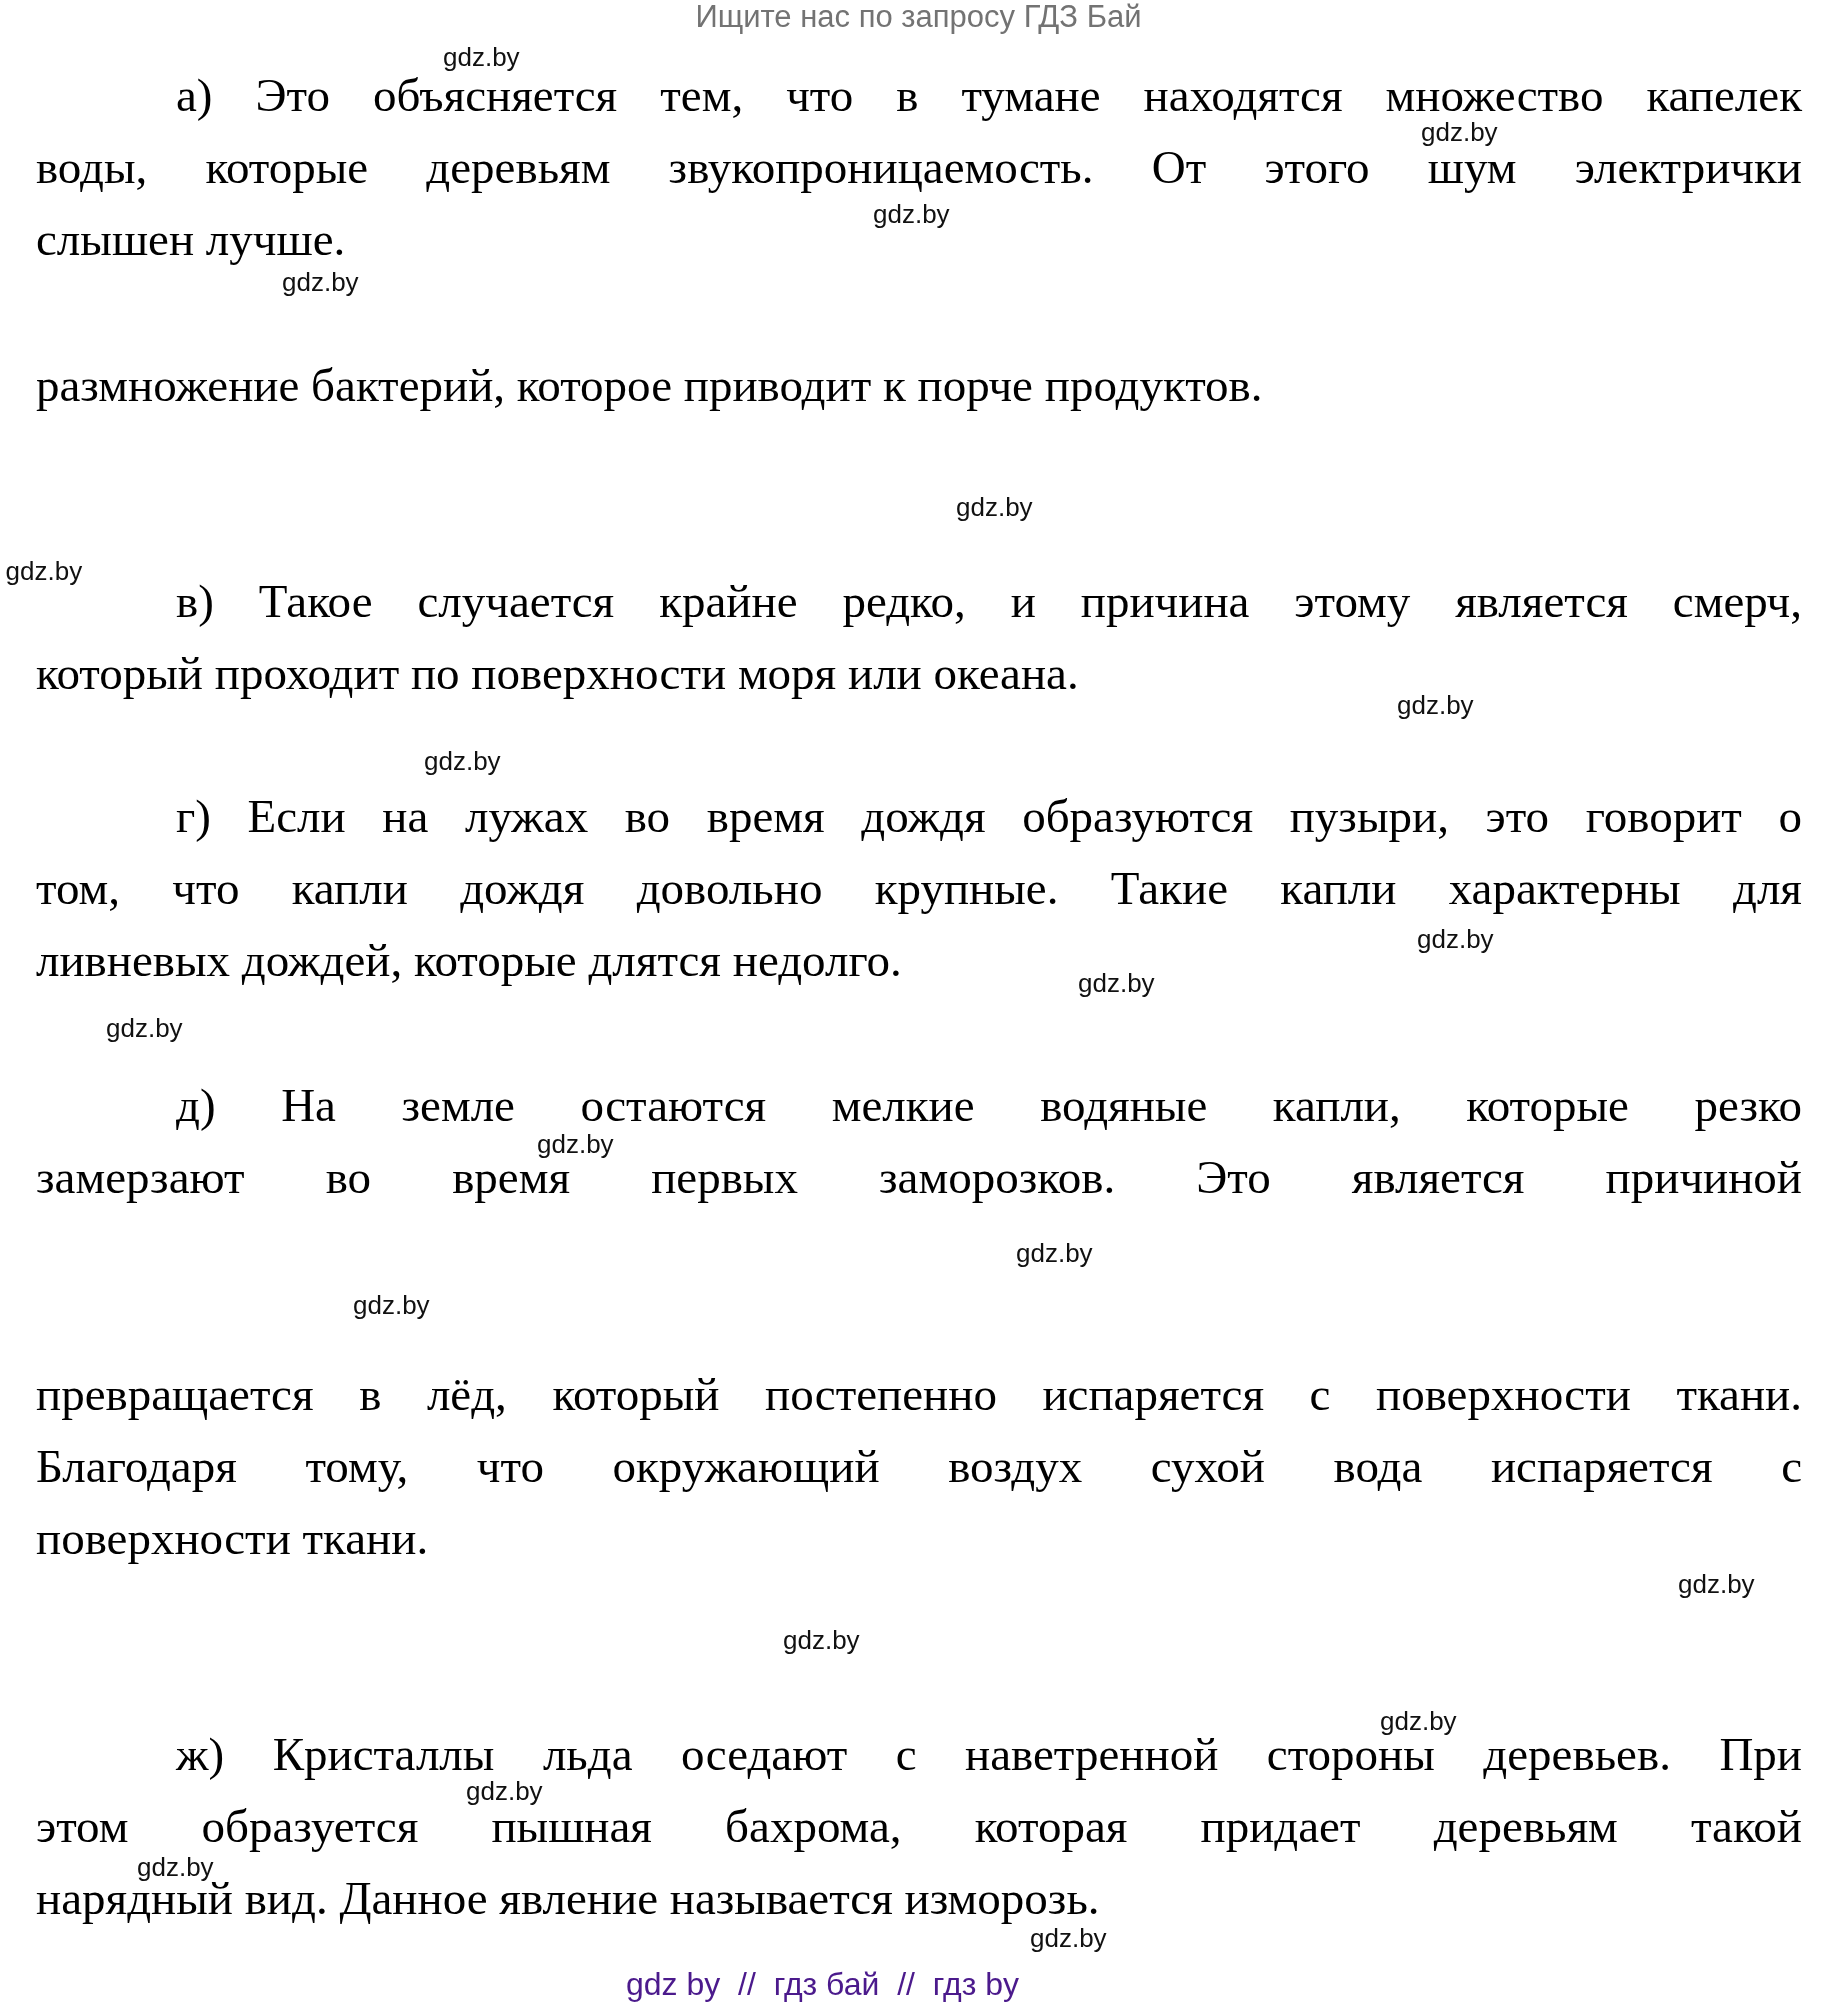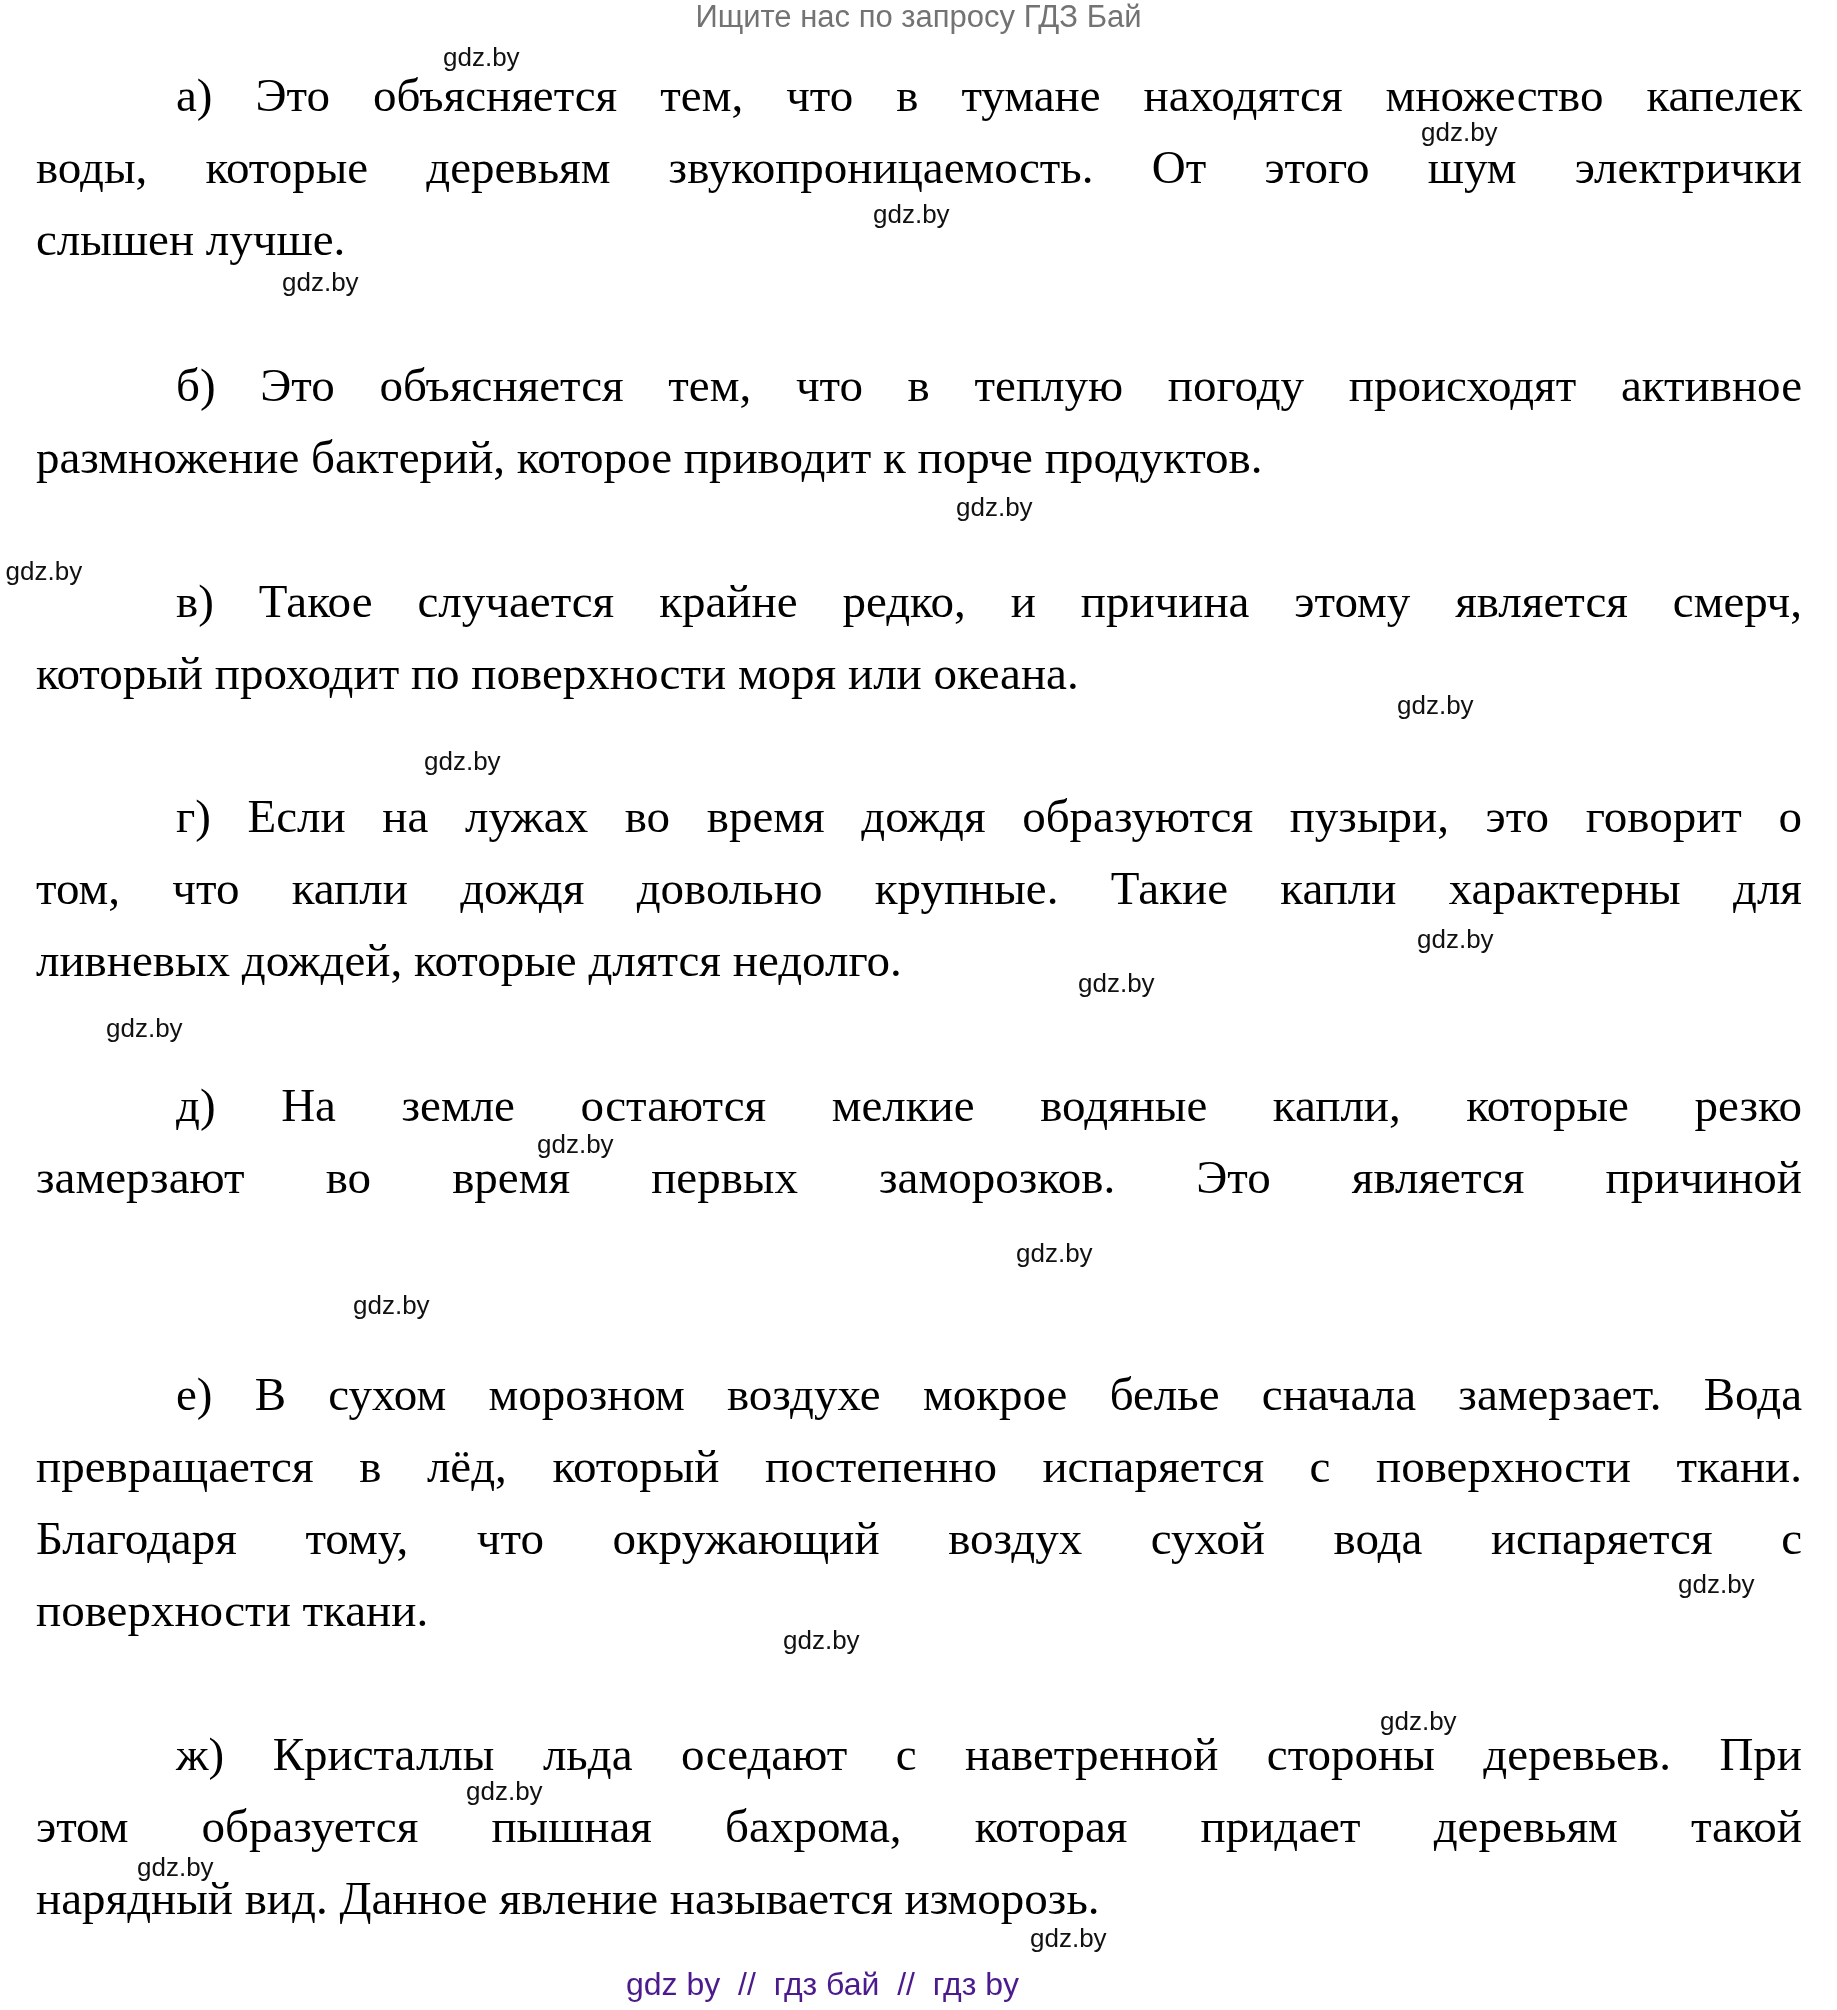"б) Это объясняется тем, что" span.line { html: <span>б) Это объясняется тем, что в теплую погоду происходят активное</span> -> none }
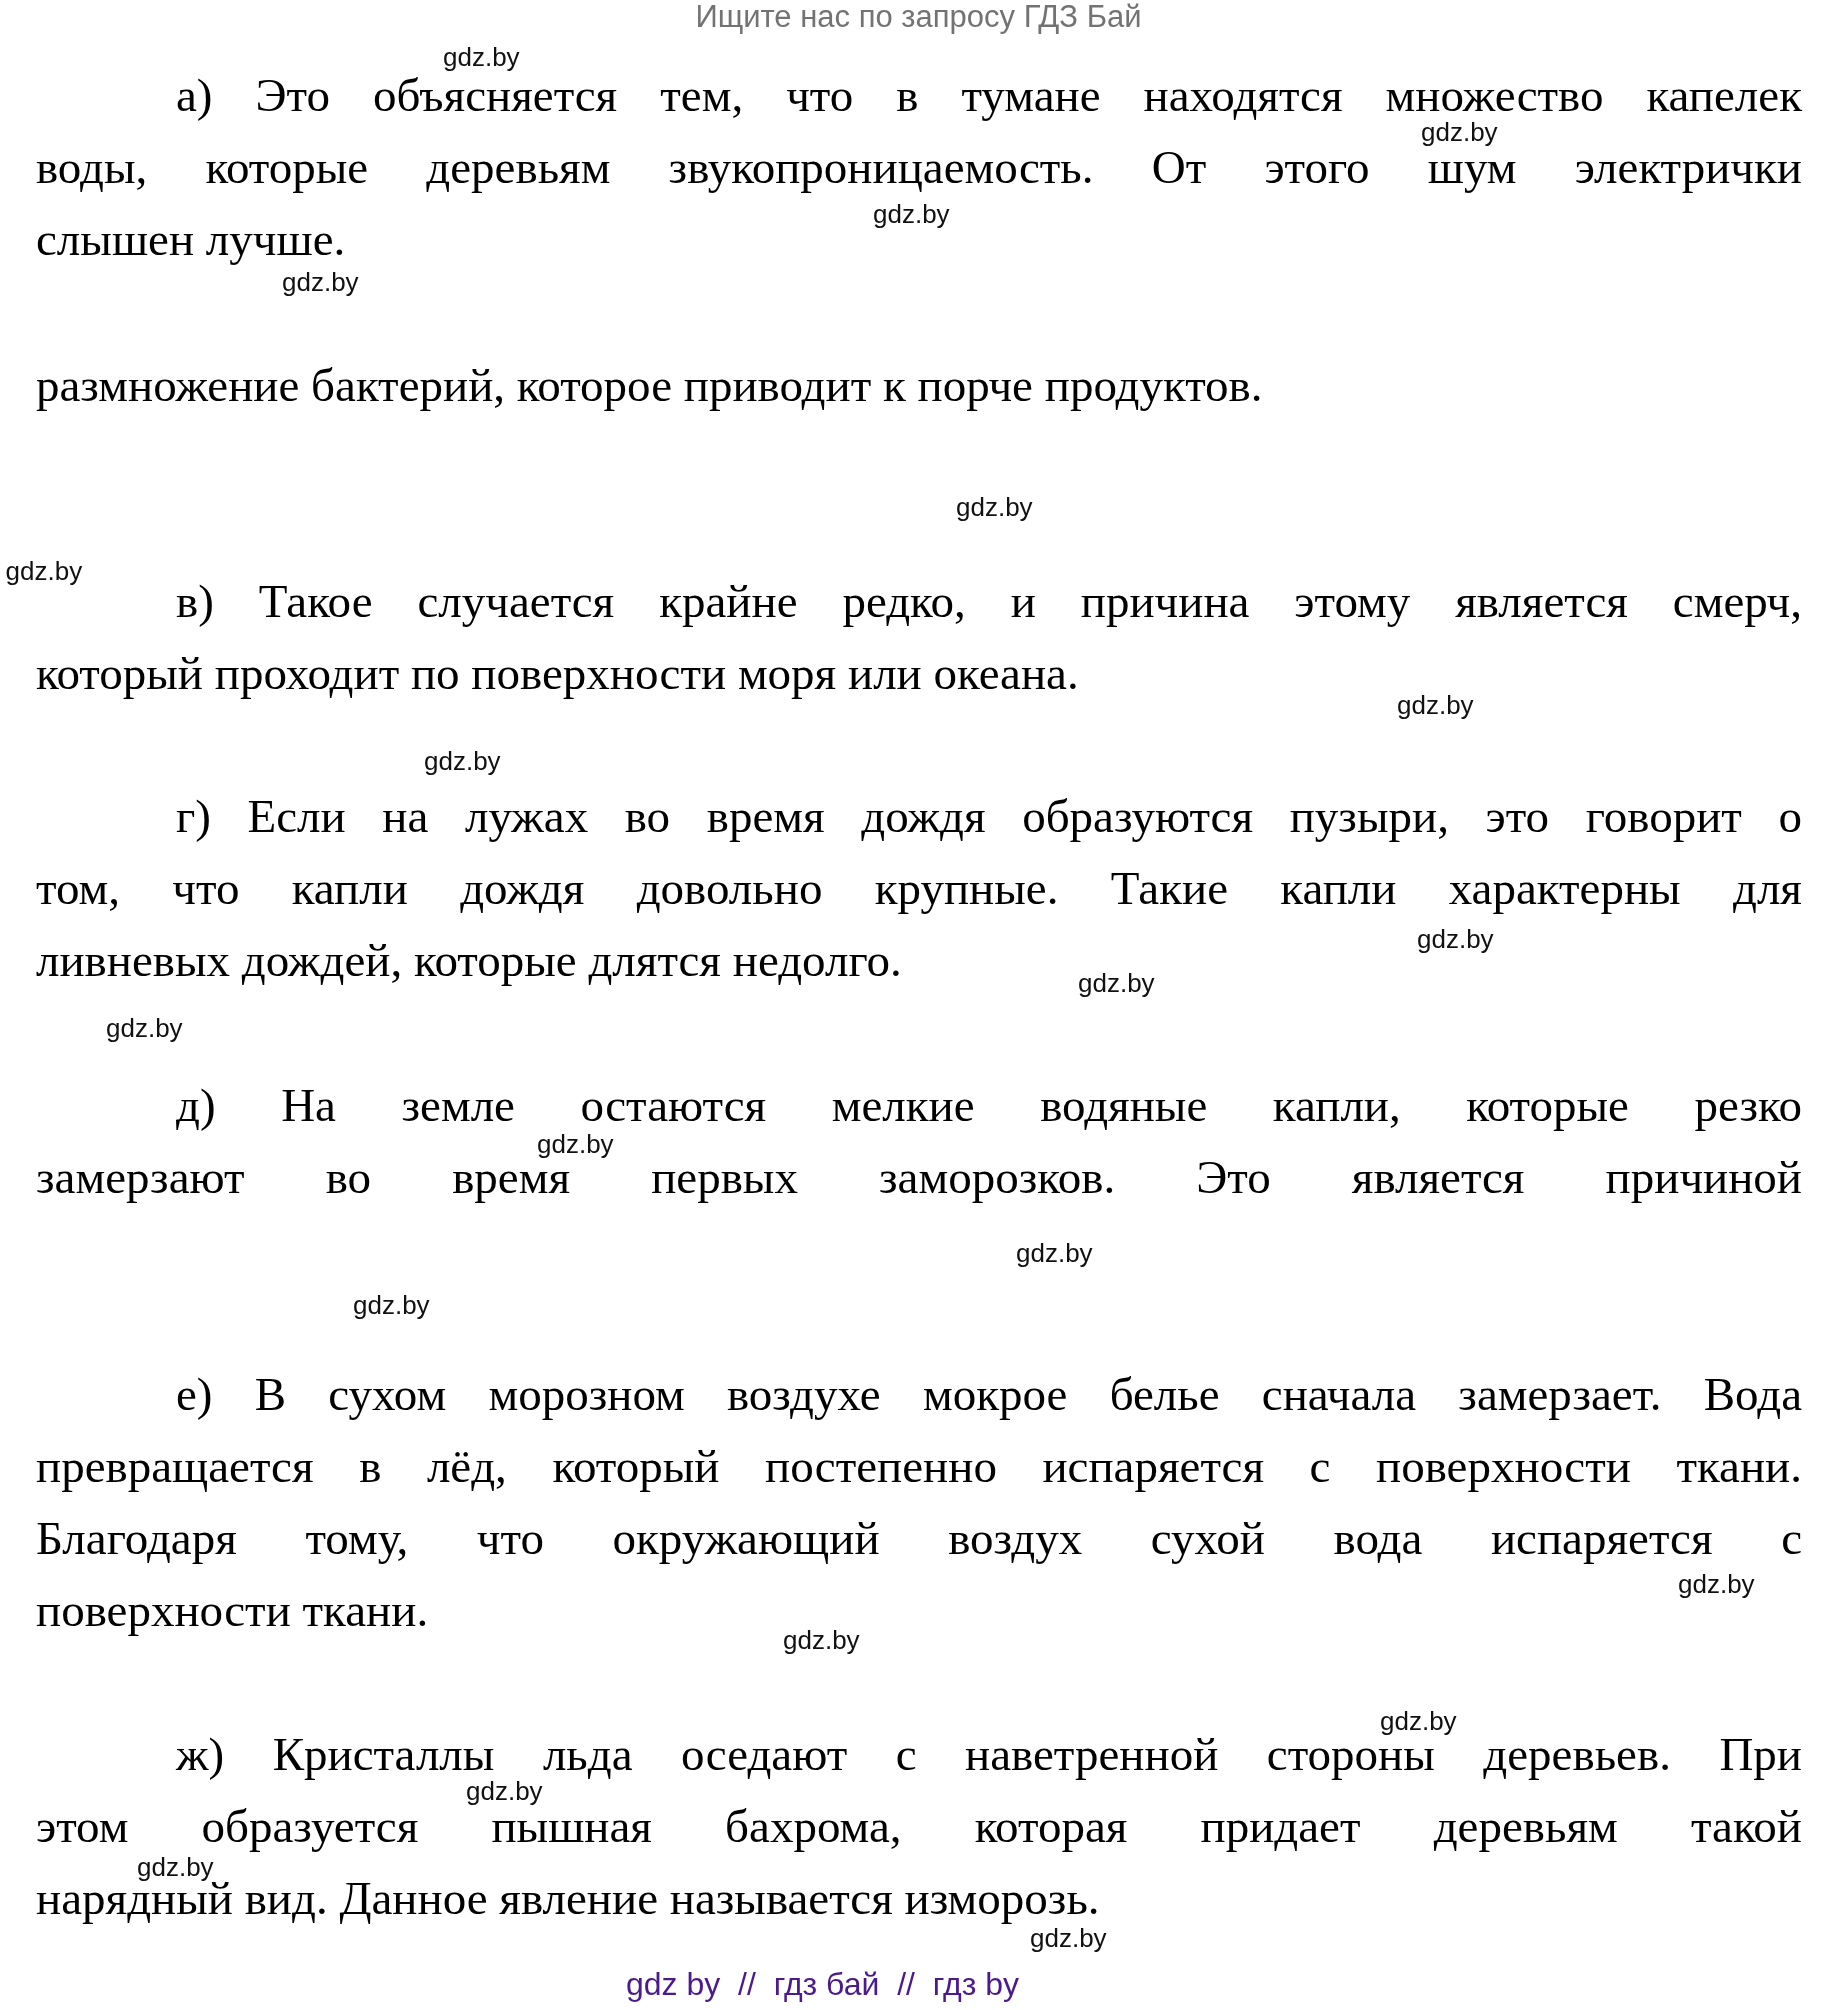"е) В сухом морозном воздухе" span.line { html: <span>е) В сухом морозном воздухе мокрое белье сначала замерзает. Вода</span> -> none }
